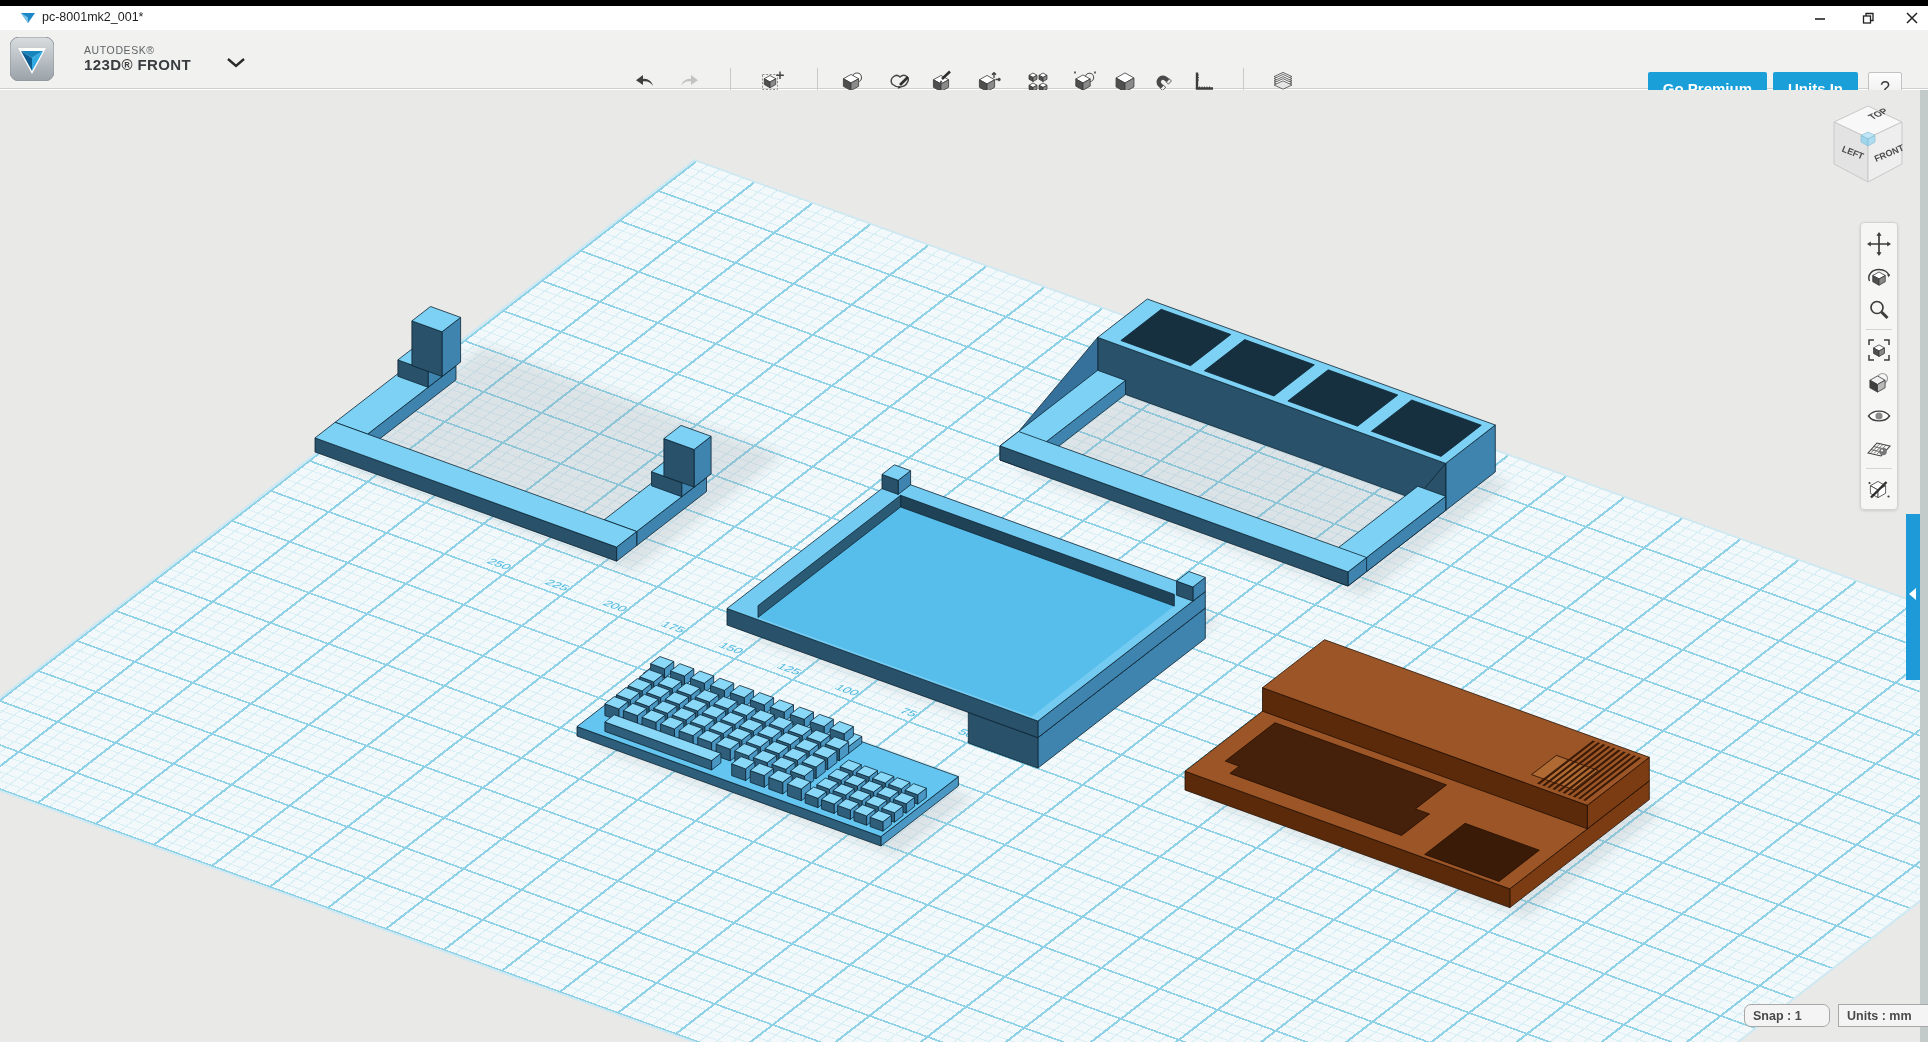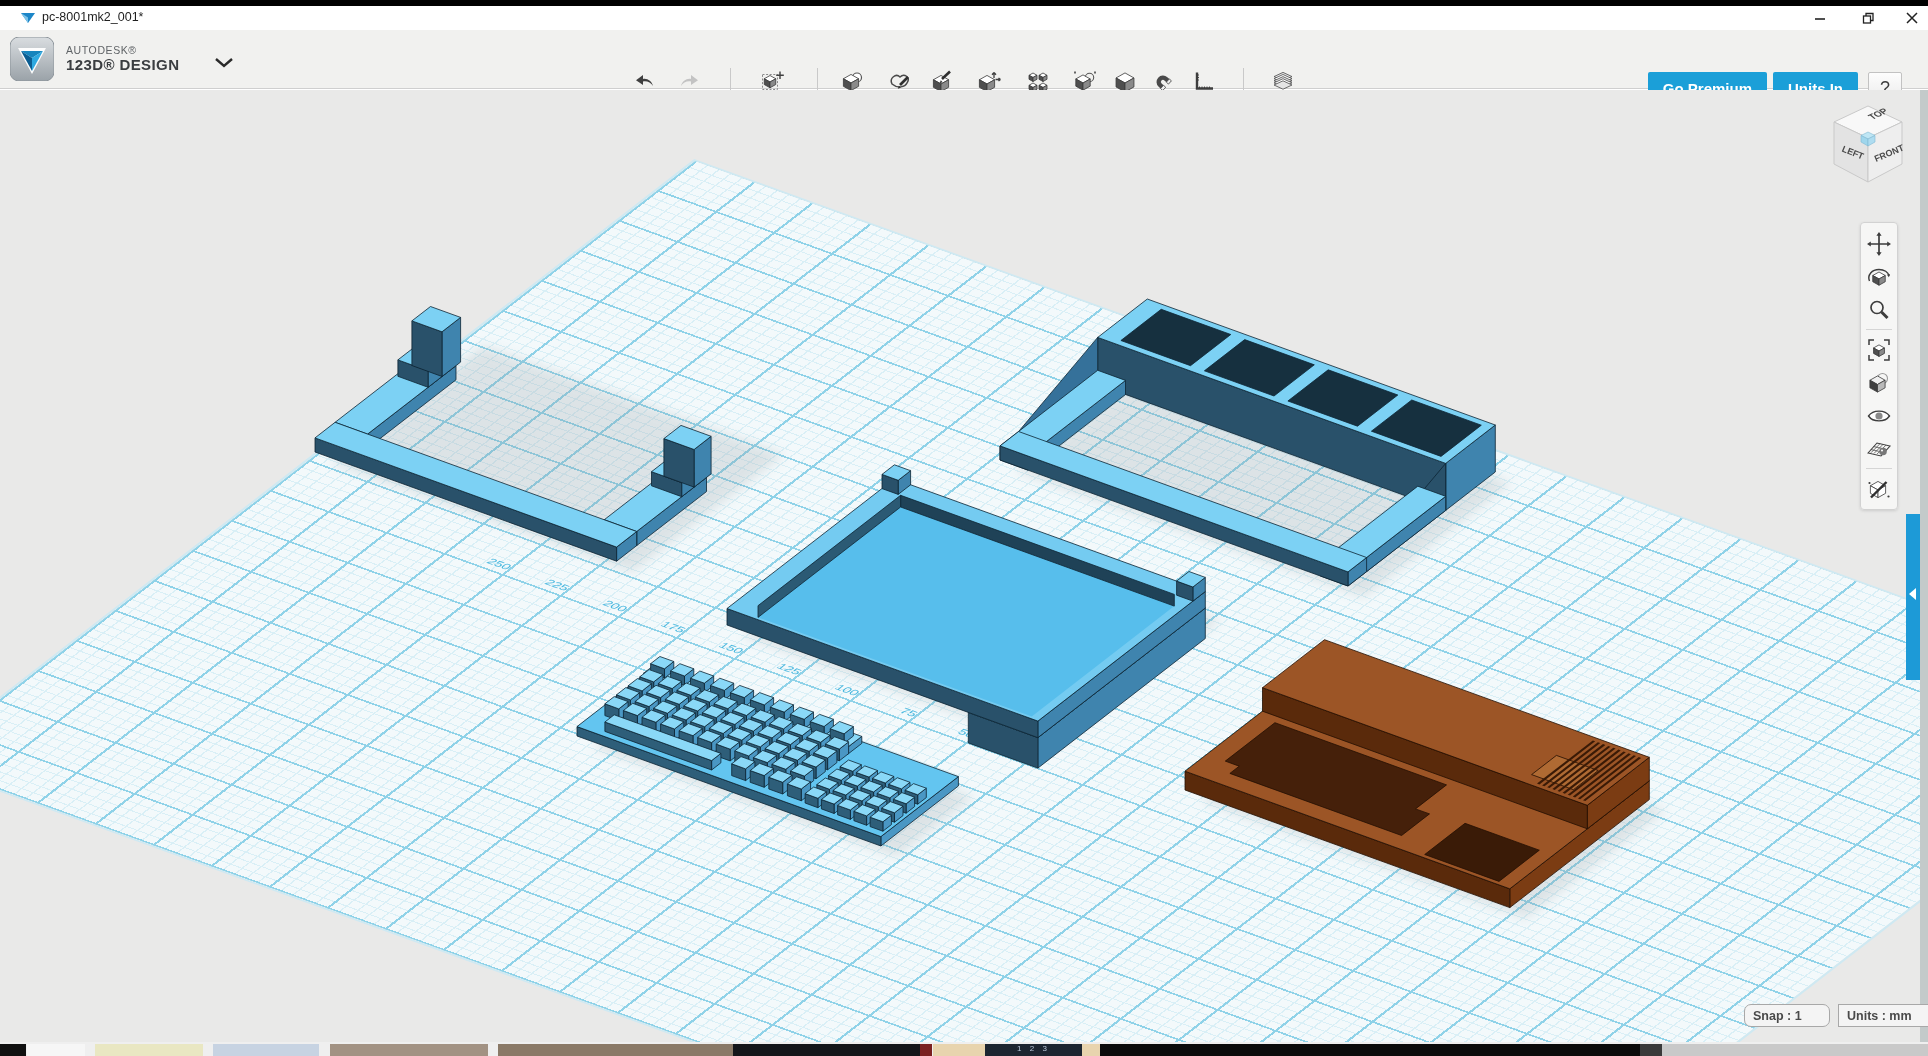"AUTODESK®" #brand-text { margin-left: 12px -> 30px }
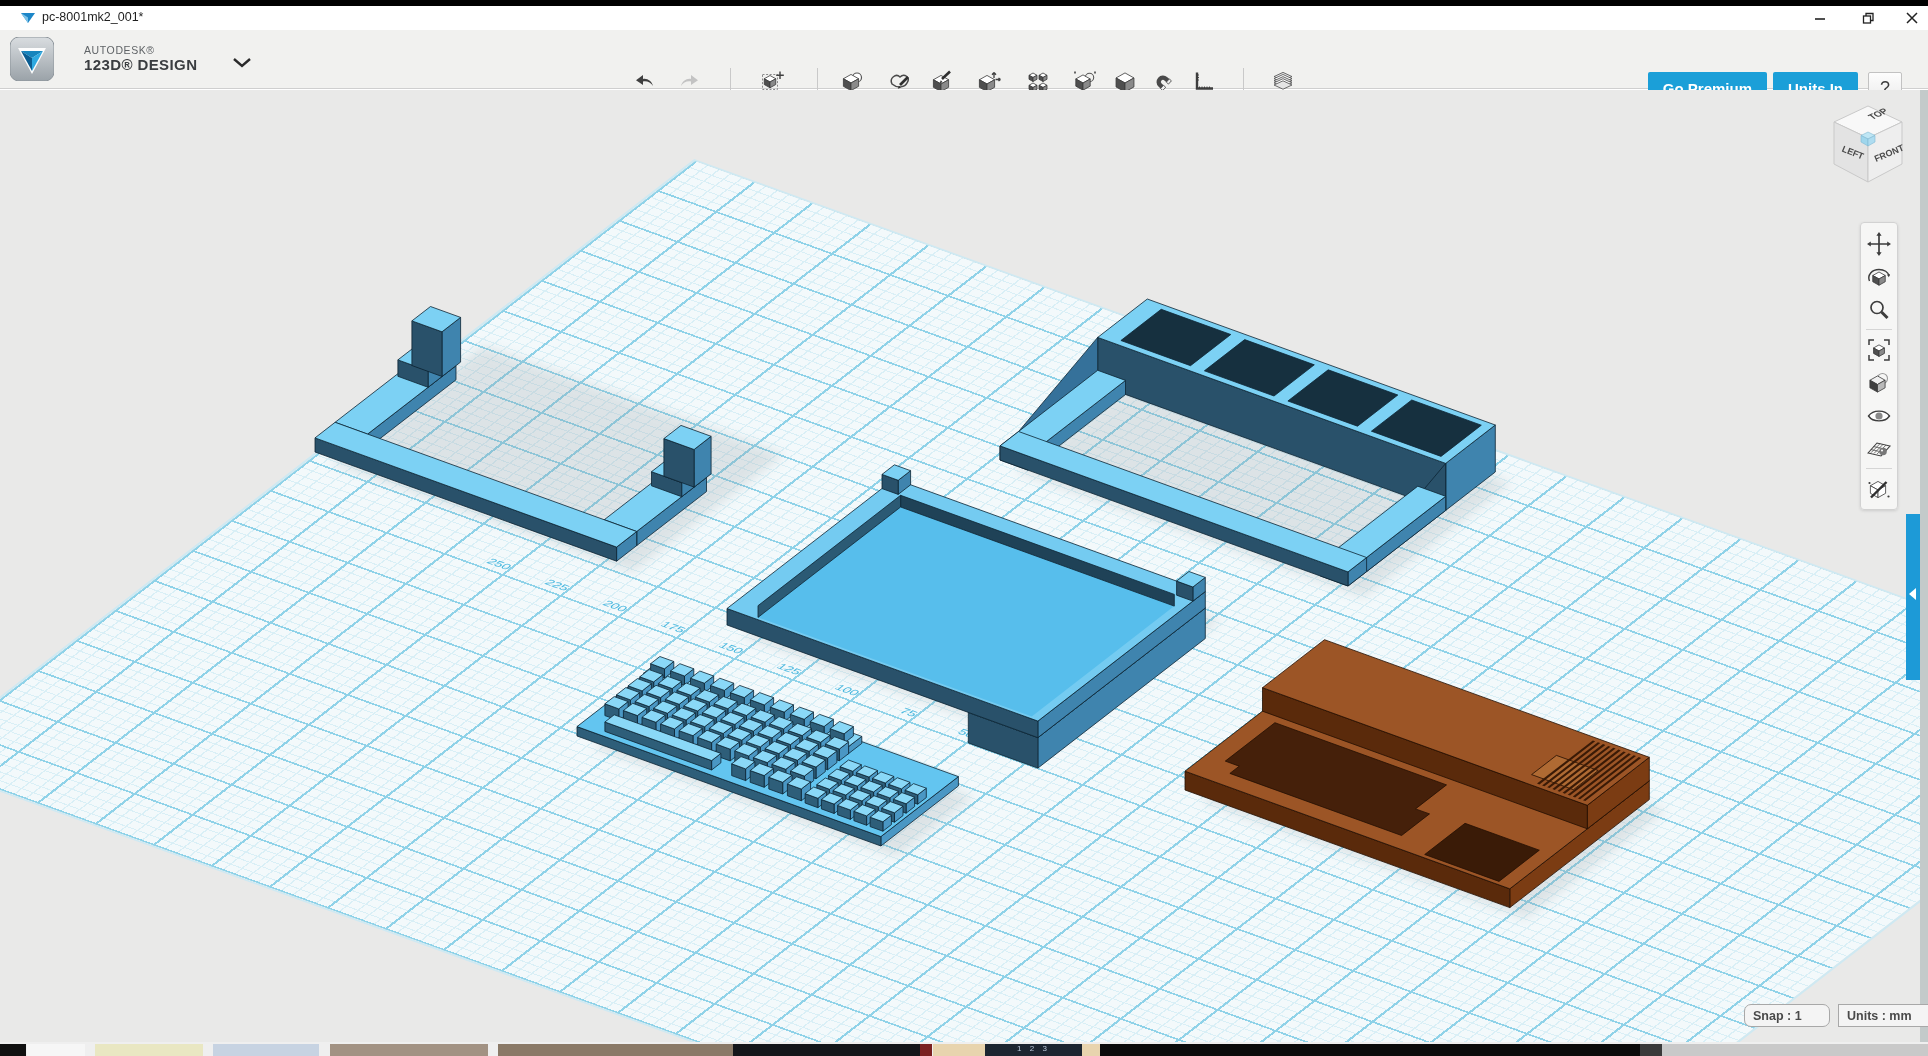"123D® DESIGN" div { text: DESIGN -> FRONT }
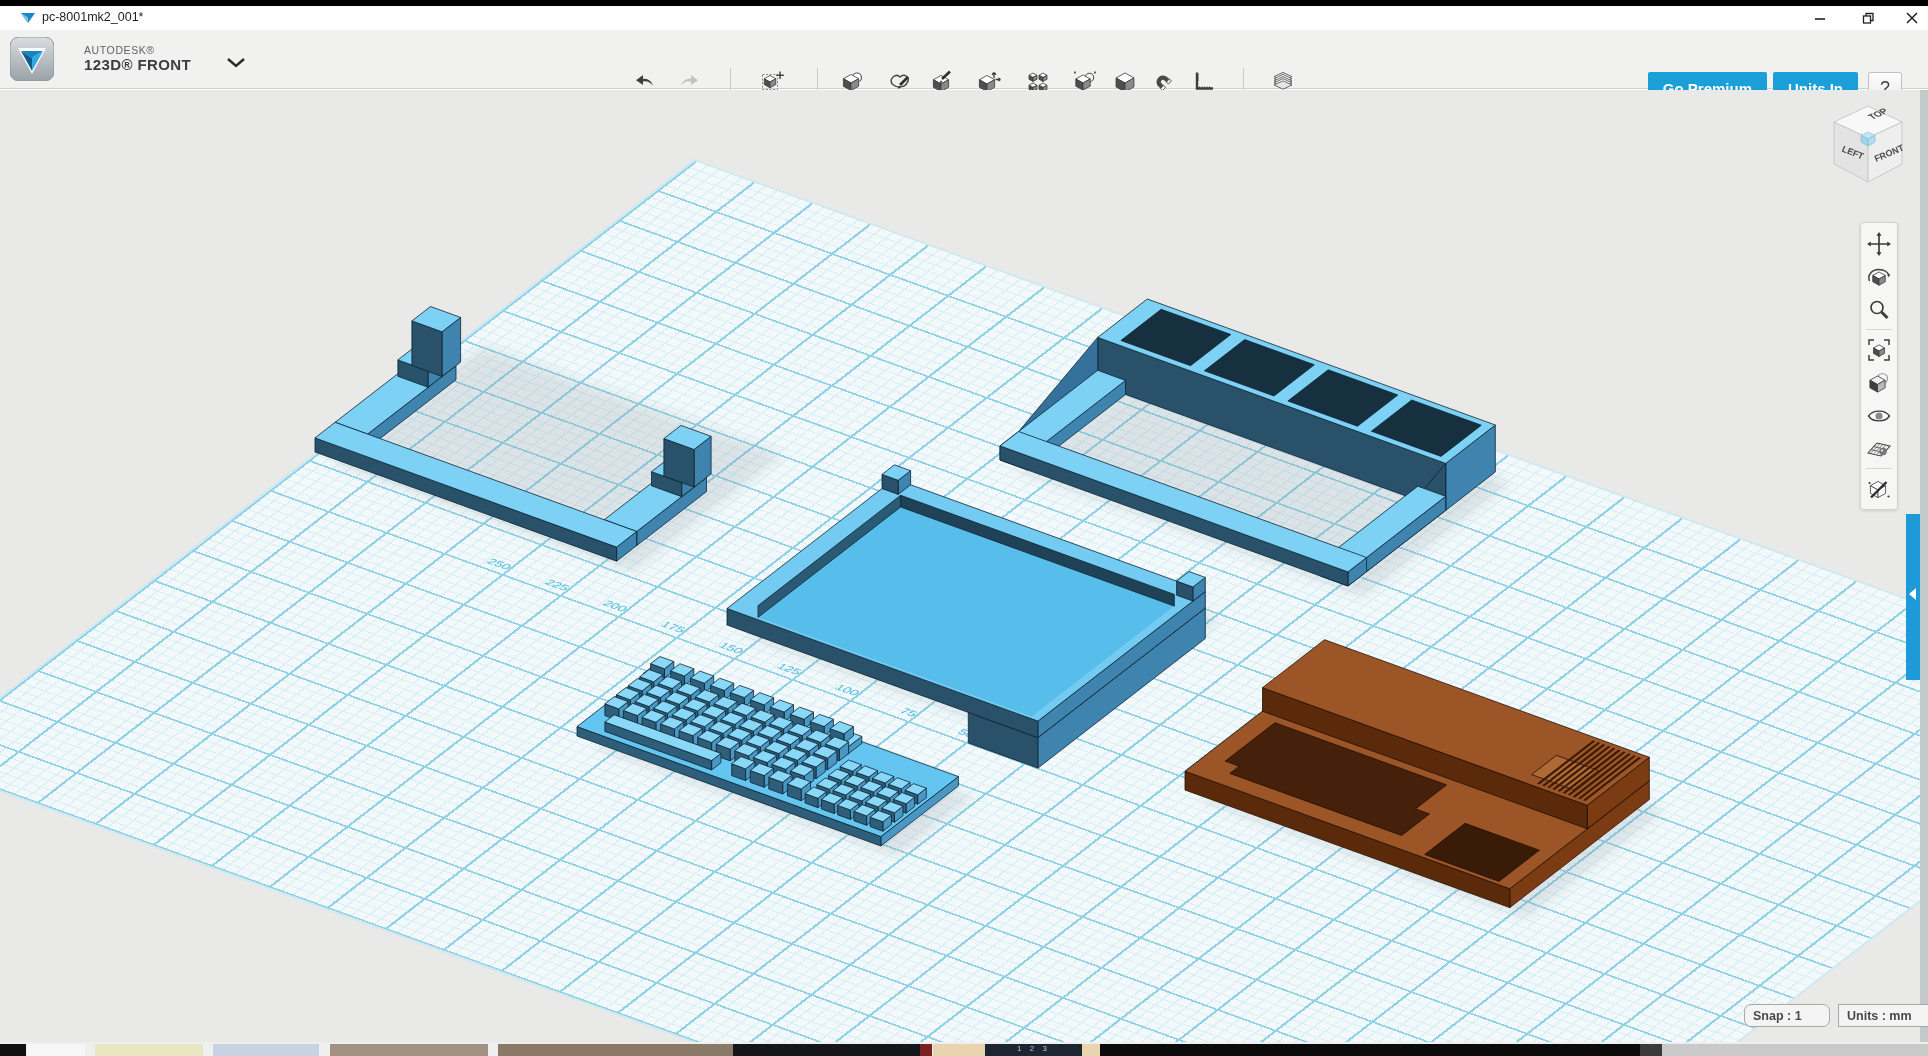"1 2 3" div { html: <div> <div></div> <div></div> <div></div> <div></div> <div></div> <div></div> <div></div> <div></div> <div></div> <div>1 2 3</div> <div></div> <div></div> <div></div> <div></div> </div> -> none }
